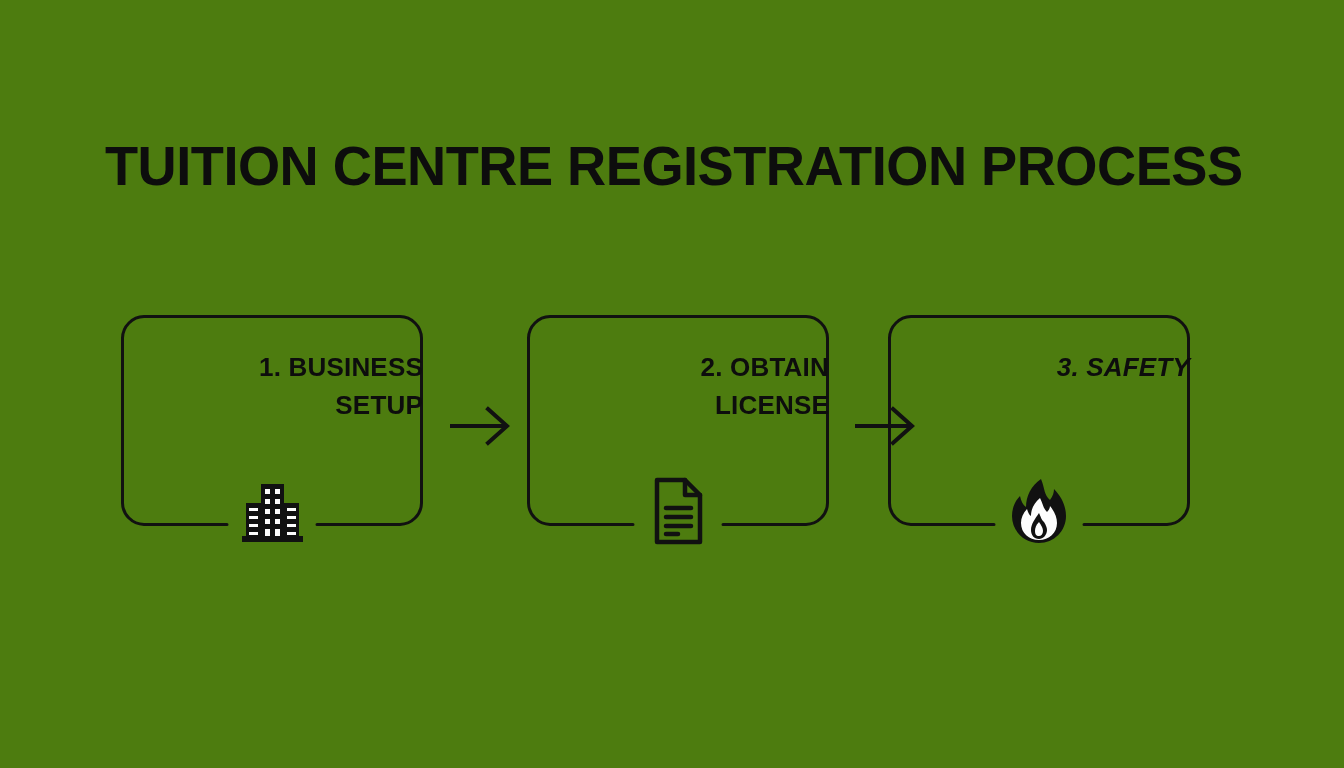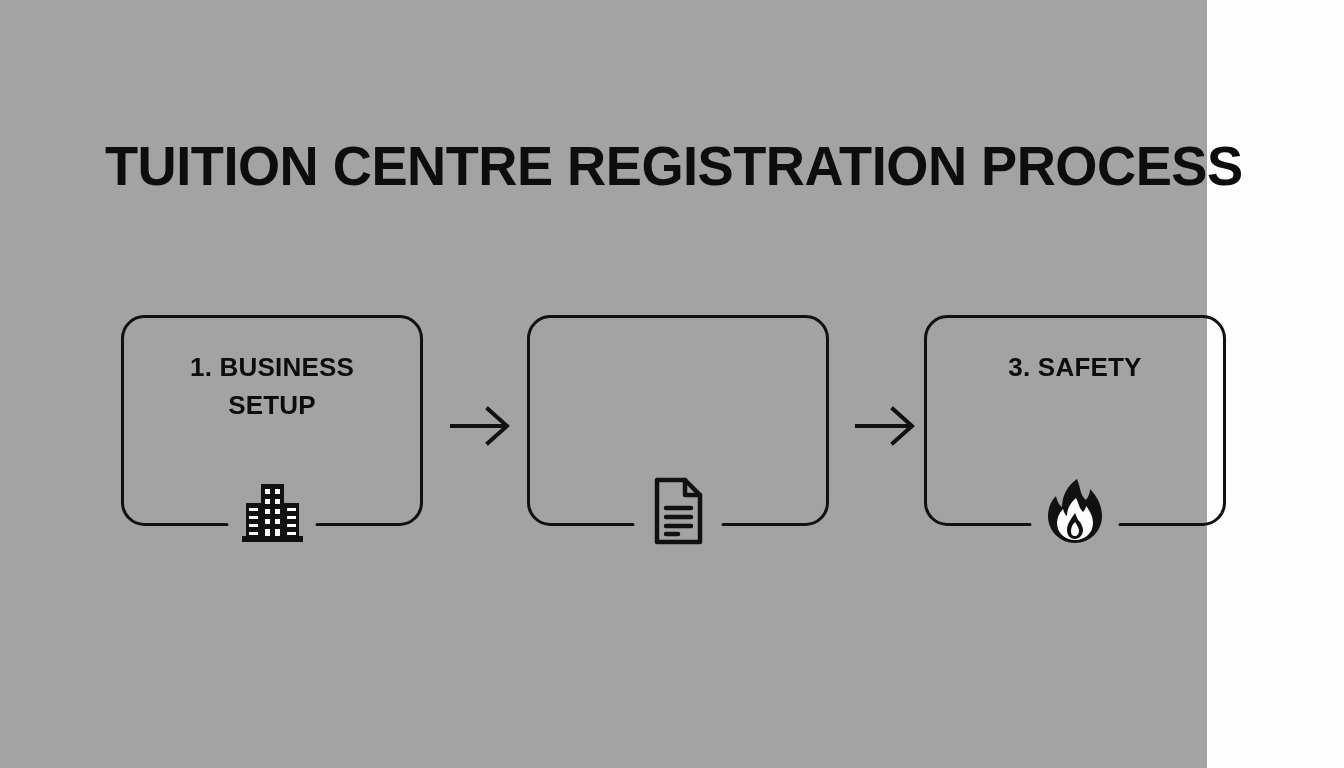"TUITION CENTRE REGISTRATION PROCESS" #canvas { background: #a3a3a3 -> #4d7c0f; width: 1207px -> 1344px }
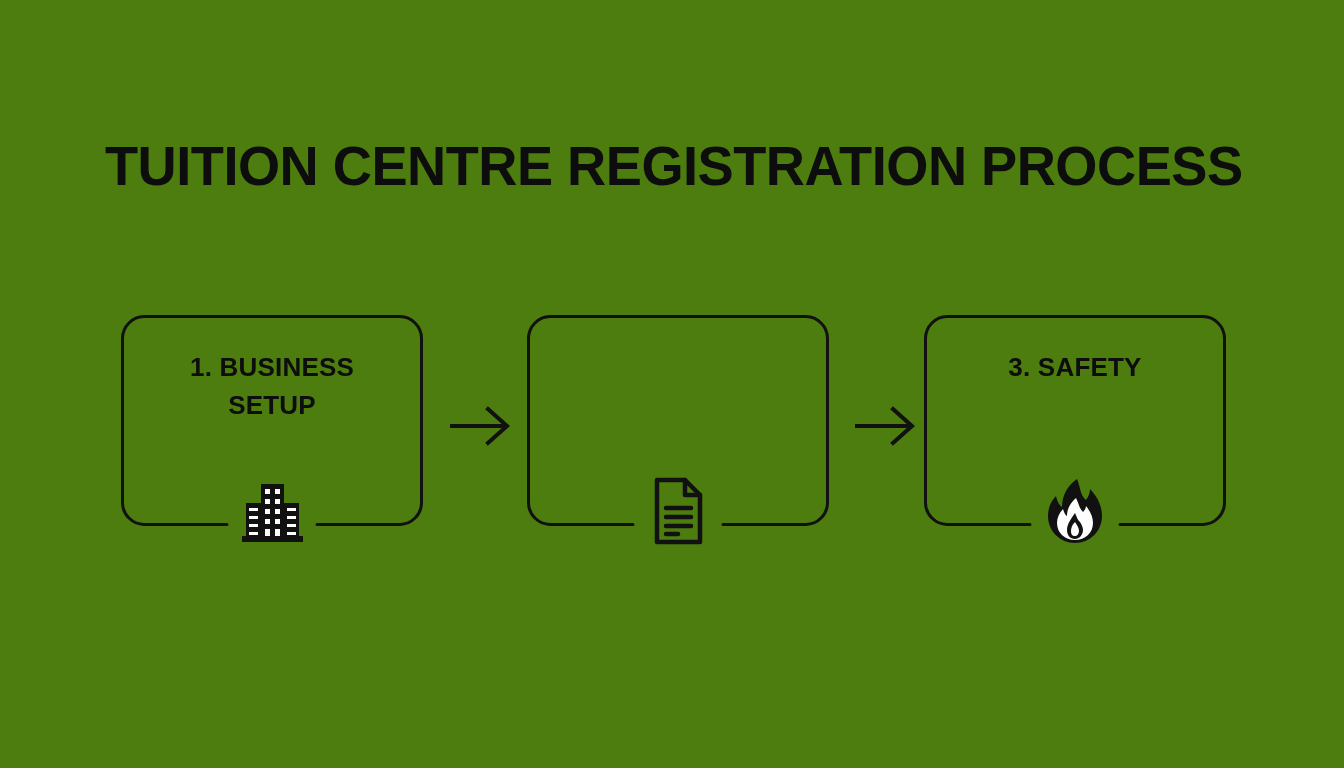"1. BUSINESS" .step-label { text-align: center -> right }
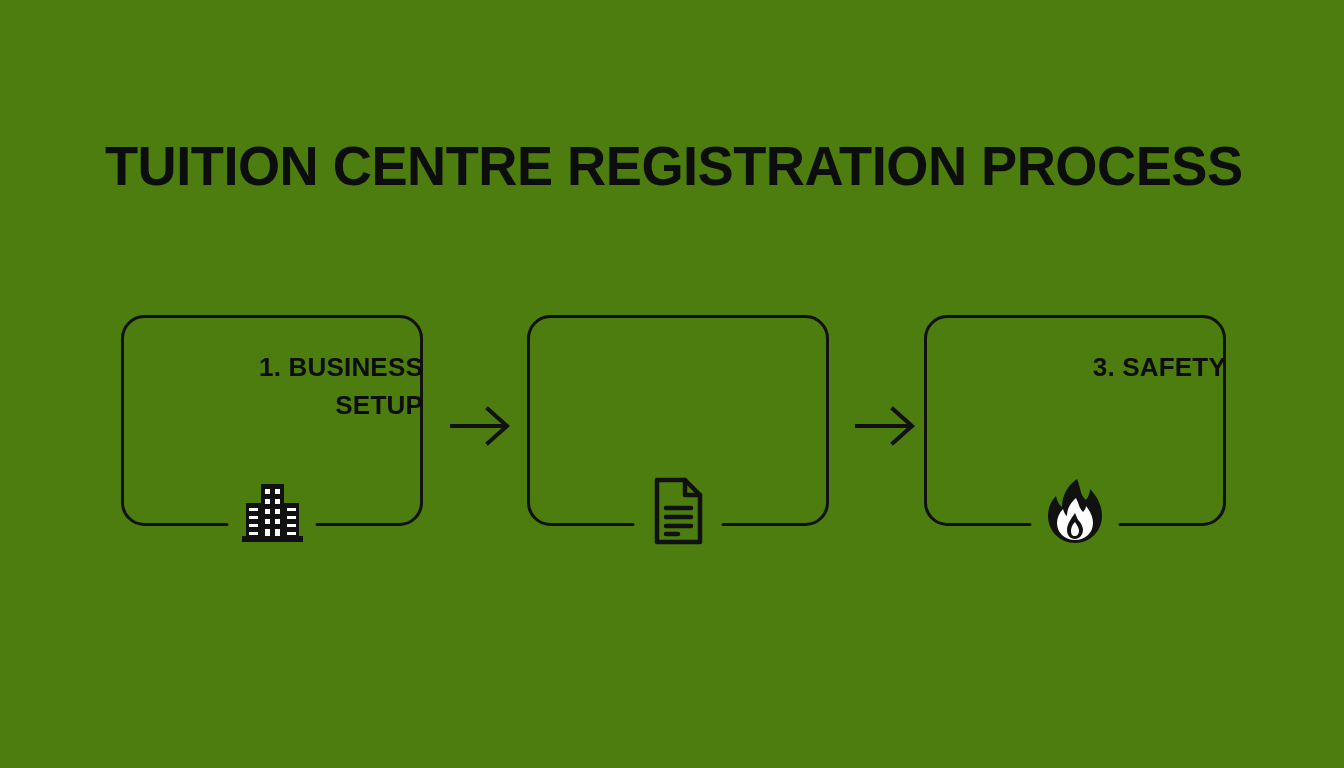"2. OBTAIN" div.step-label { html: none -> <div> <span>2. OBTAIN</span><br> <span>LICENSE</span> </div> }
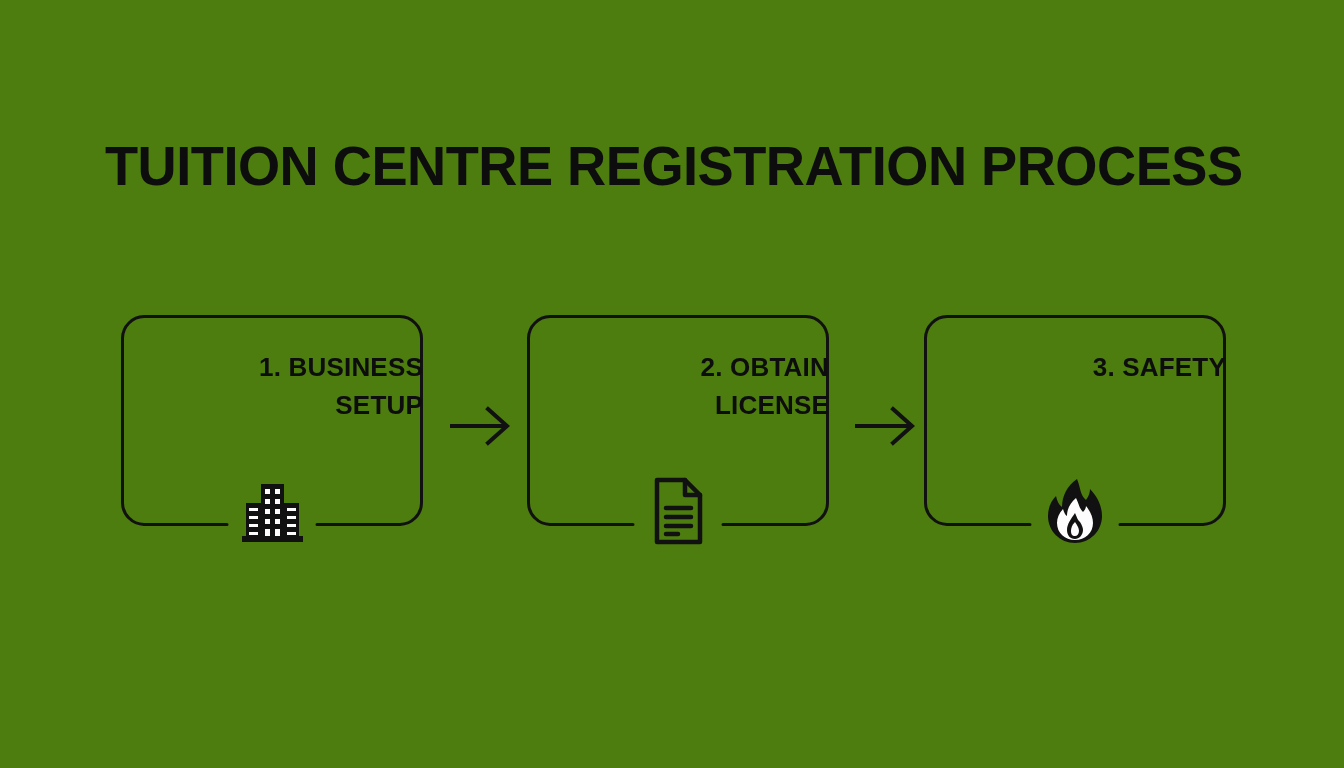"3. SAFETY" .step-3 { font-style: none -> italic; left: 924px -> 888px }
